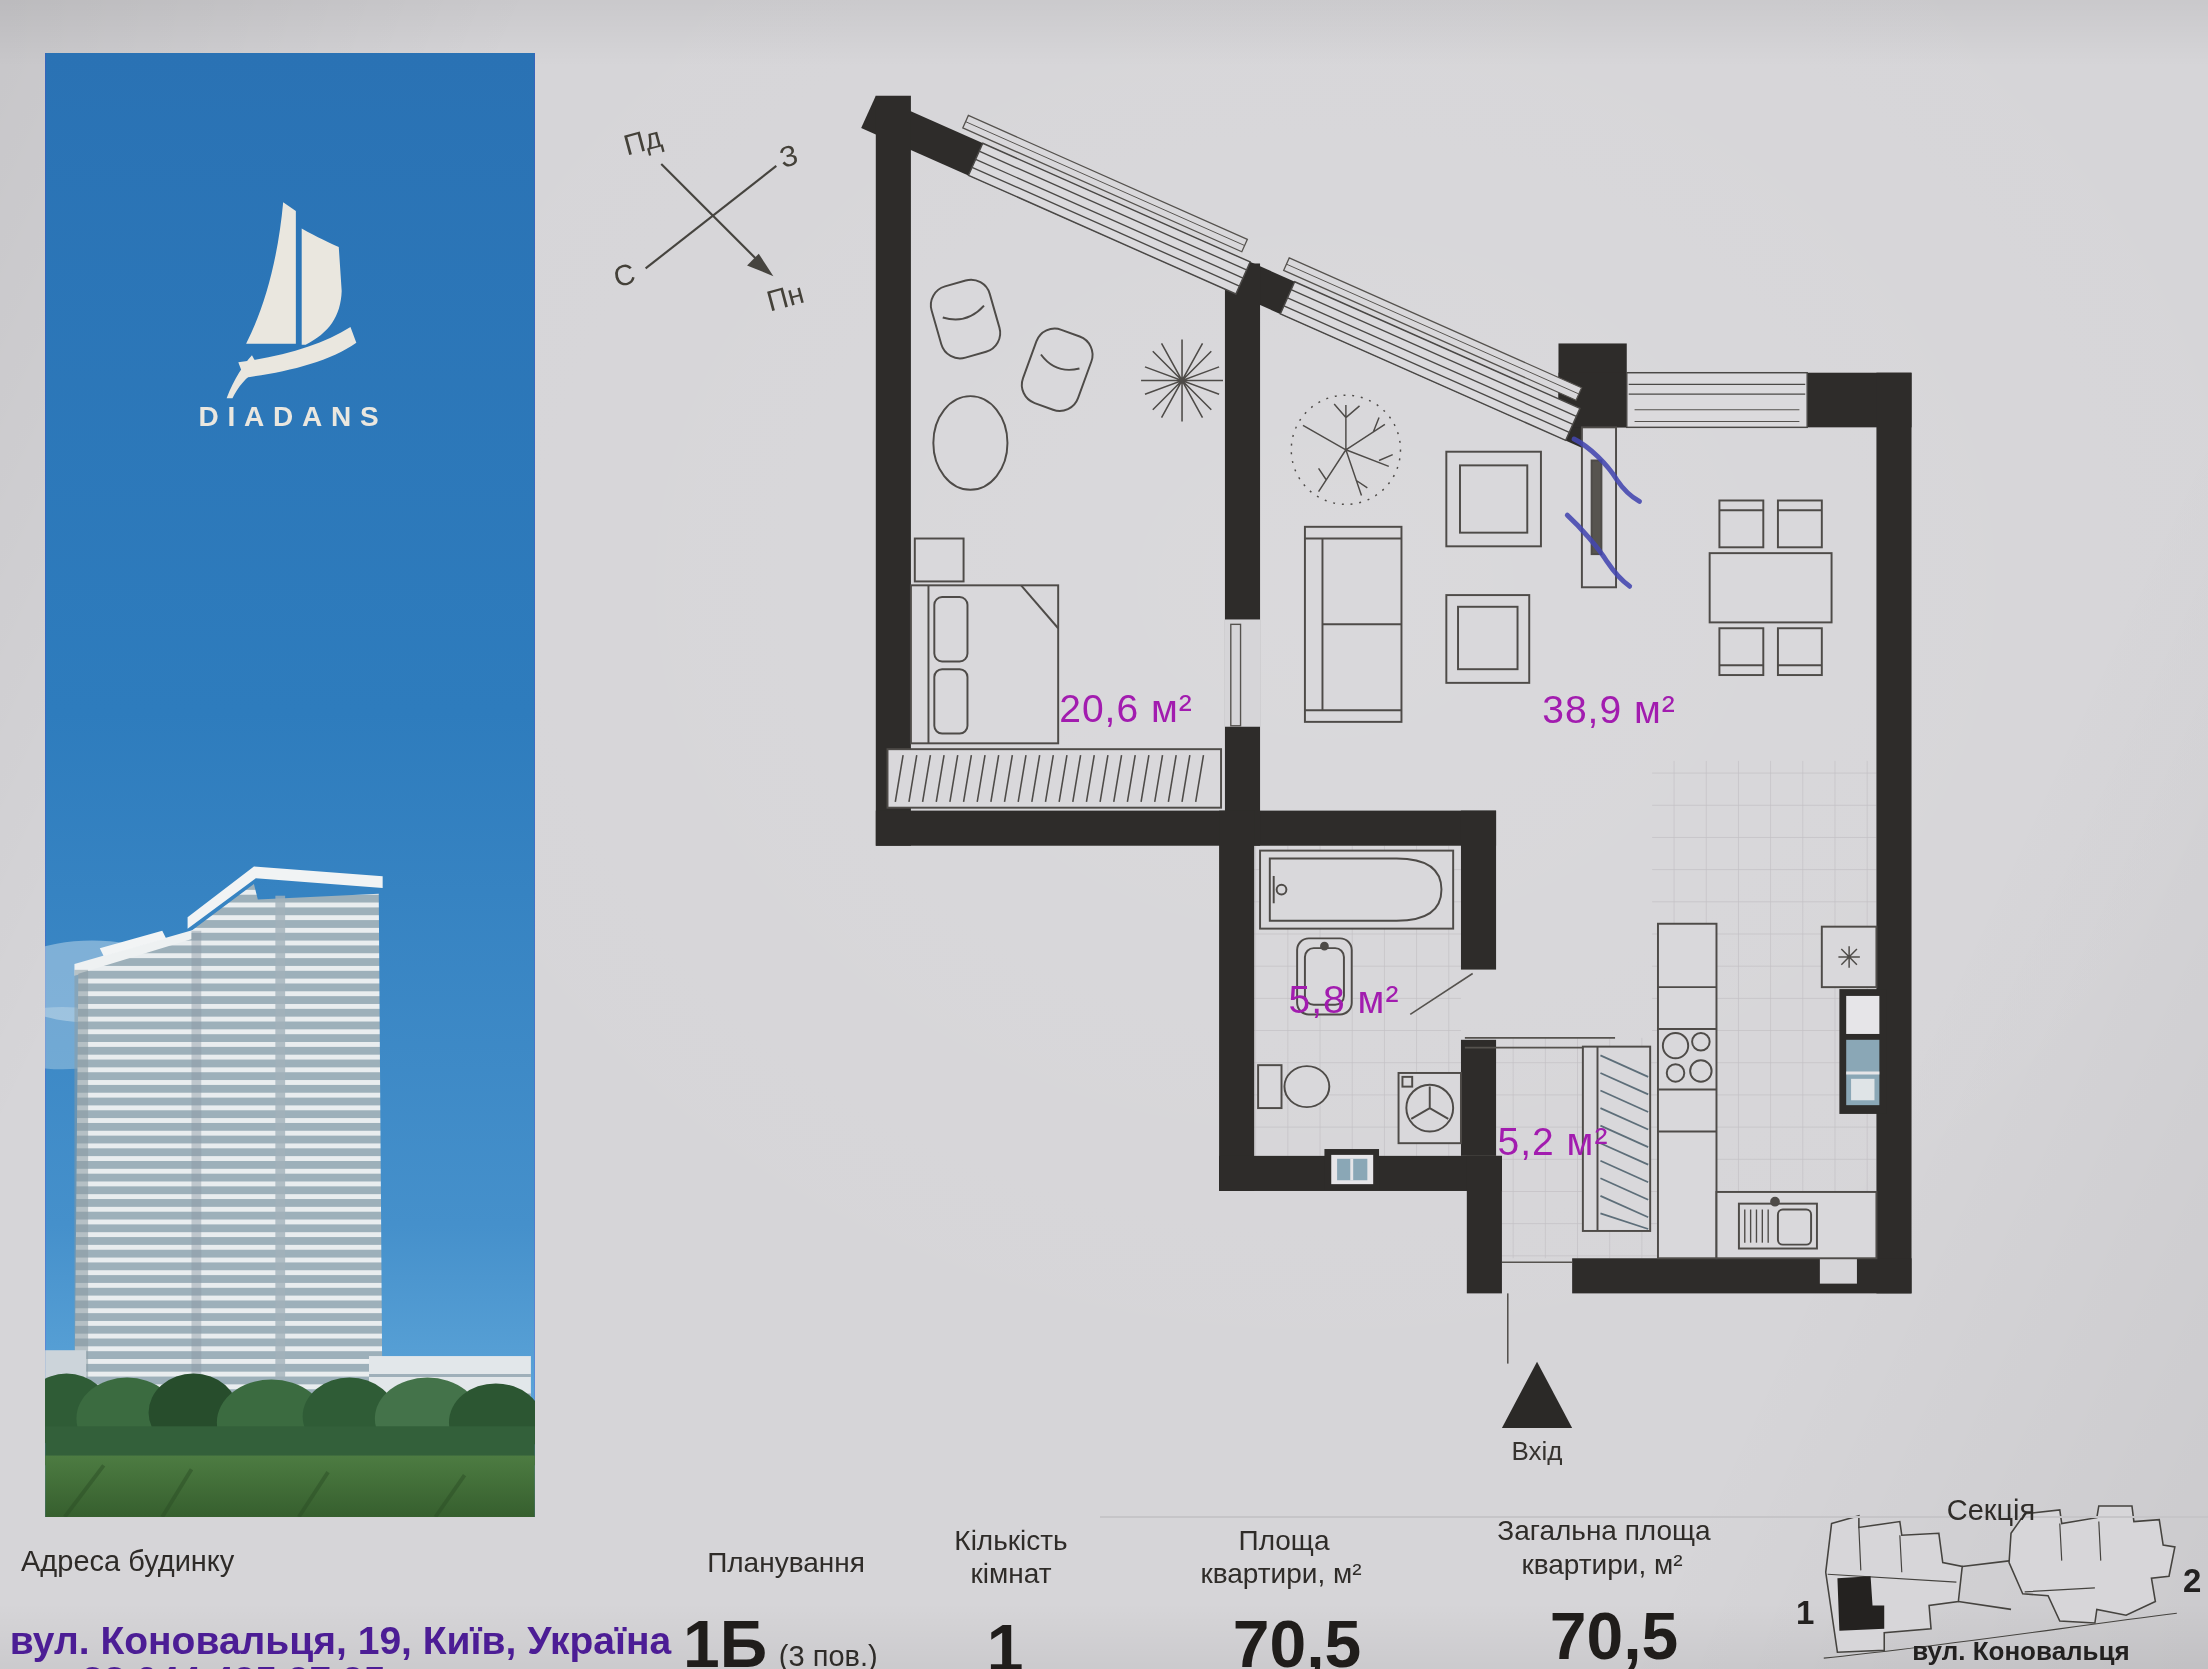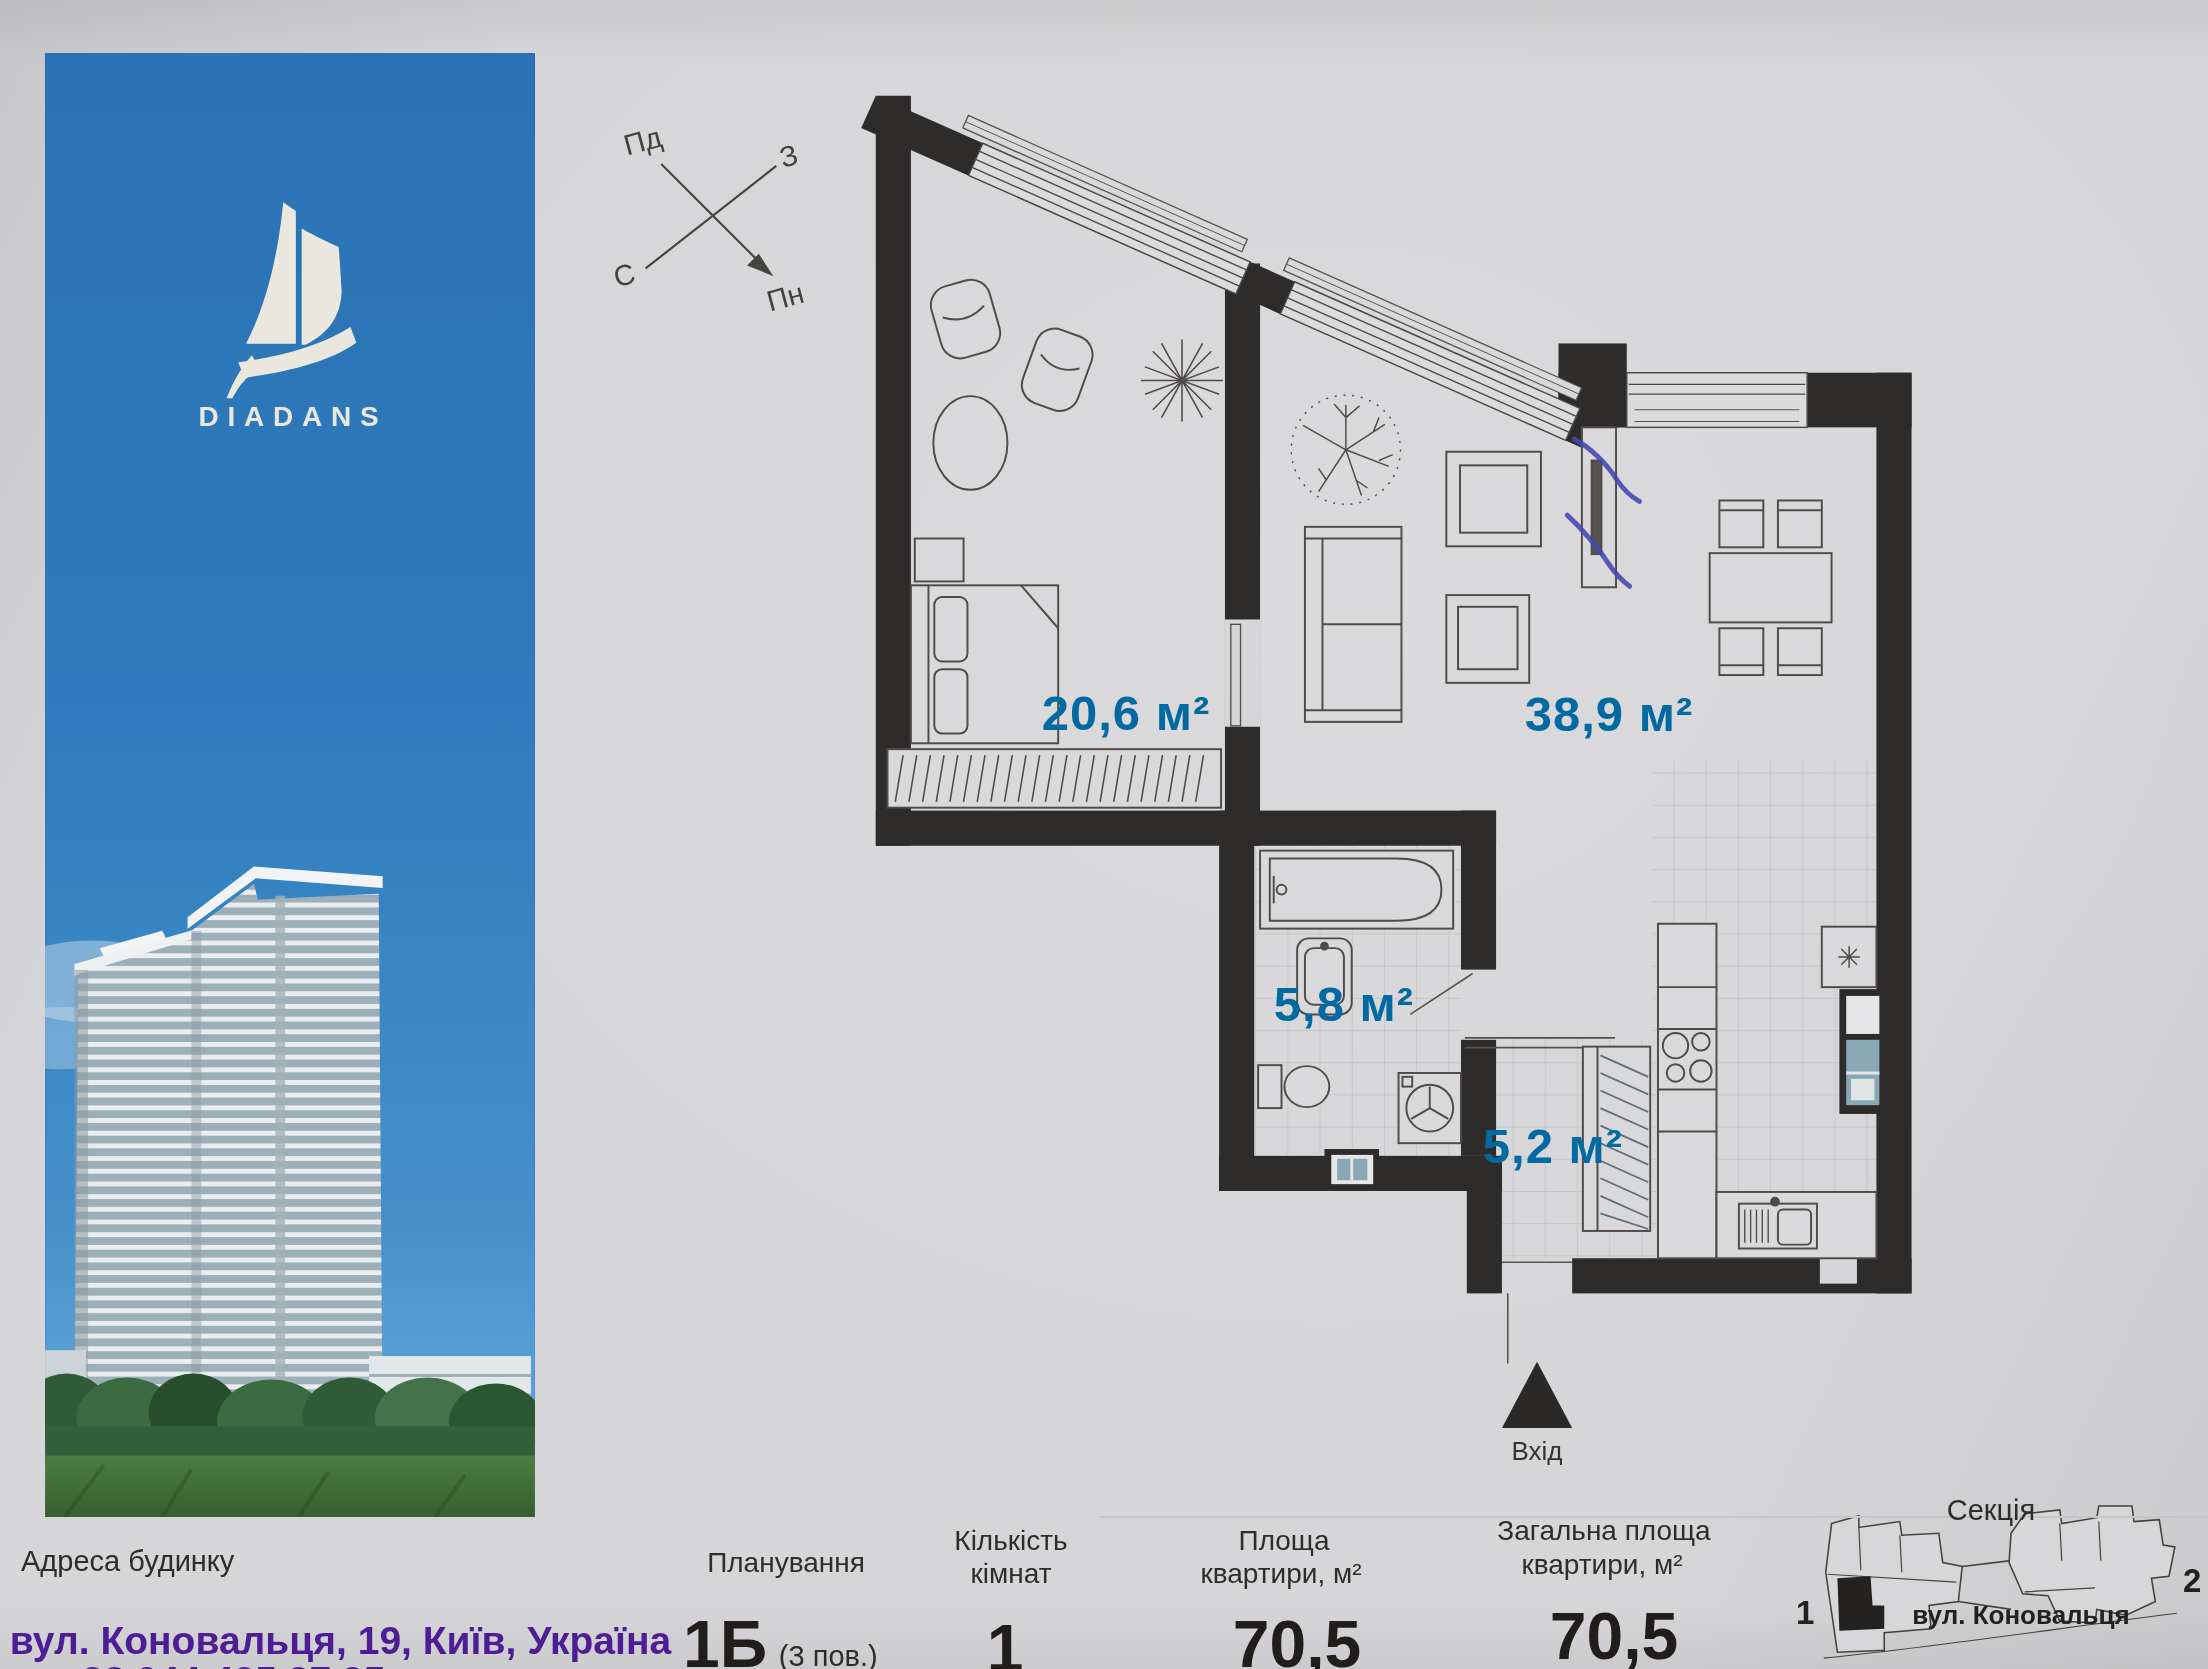"20,6 м²" .room-label { color: #0369a1 -> #a21caf; font-size: 49px -> 39px; font-weight: bold -> none }
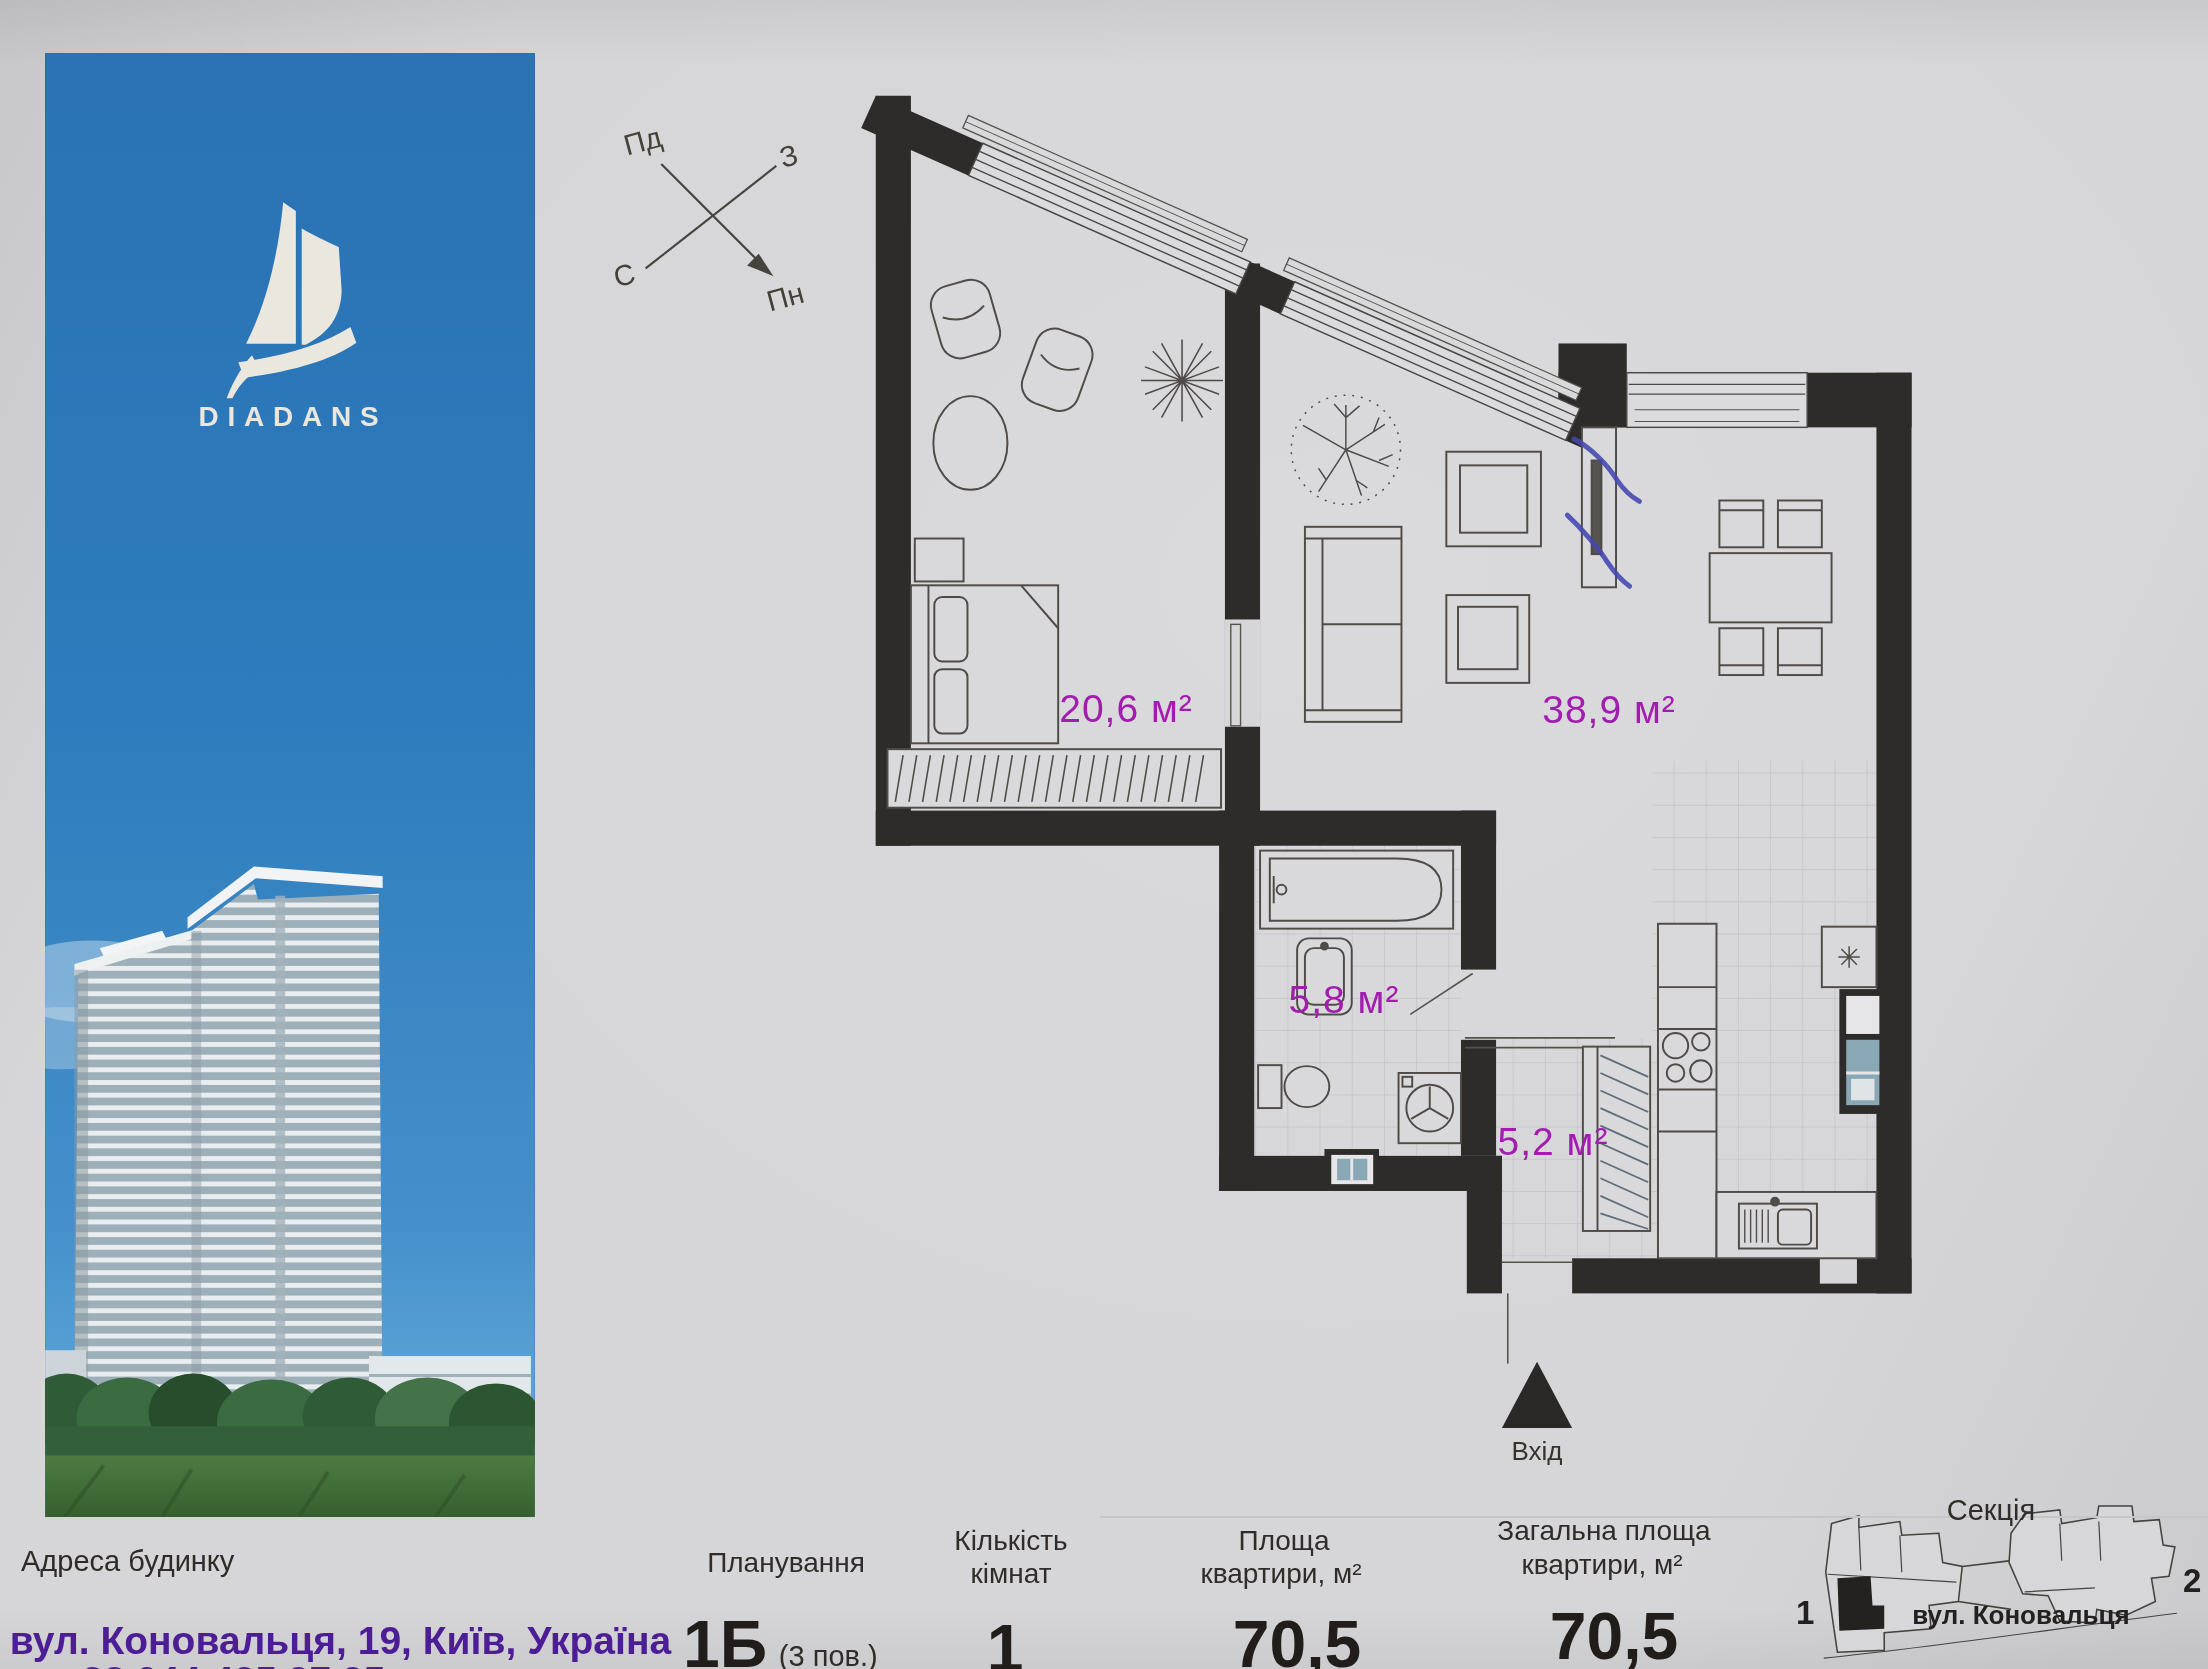"вул. Коновальця" div.txt { top: 1602px -> 1638px }
